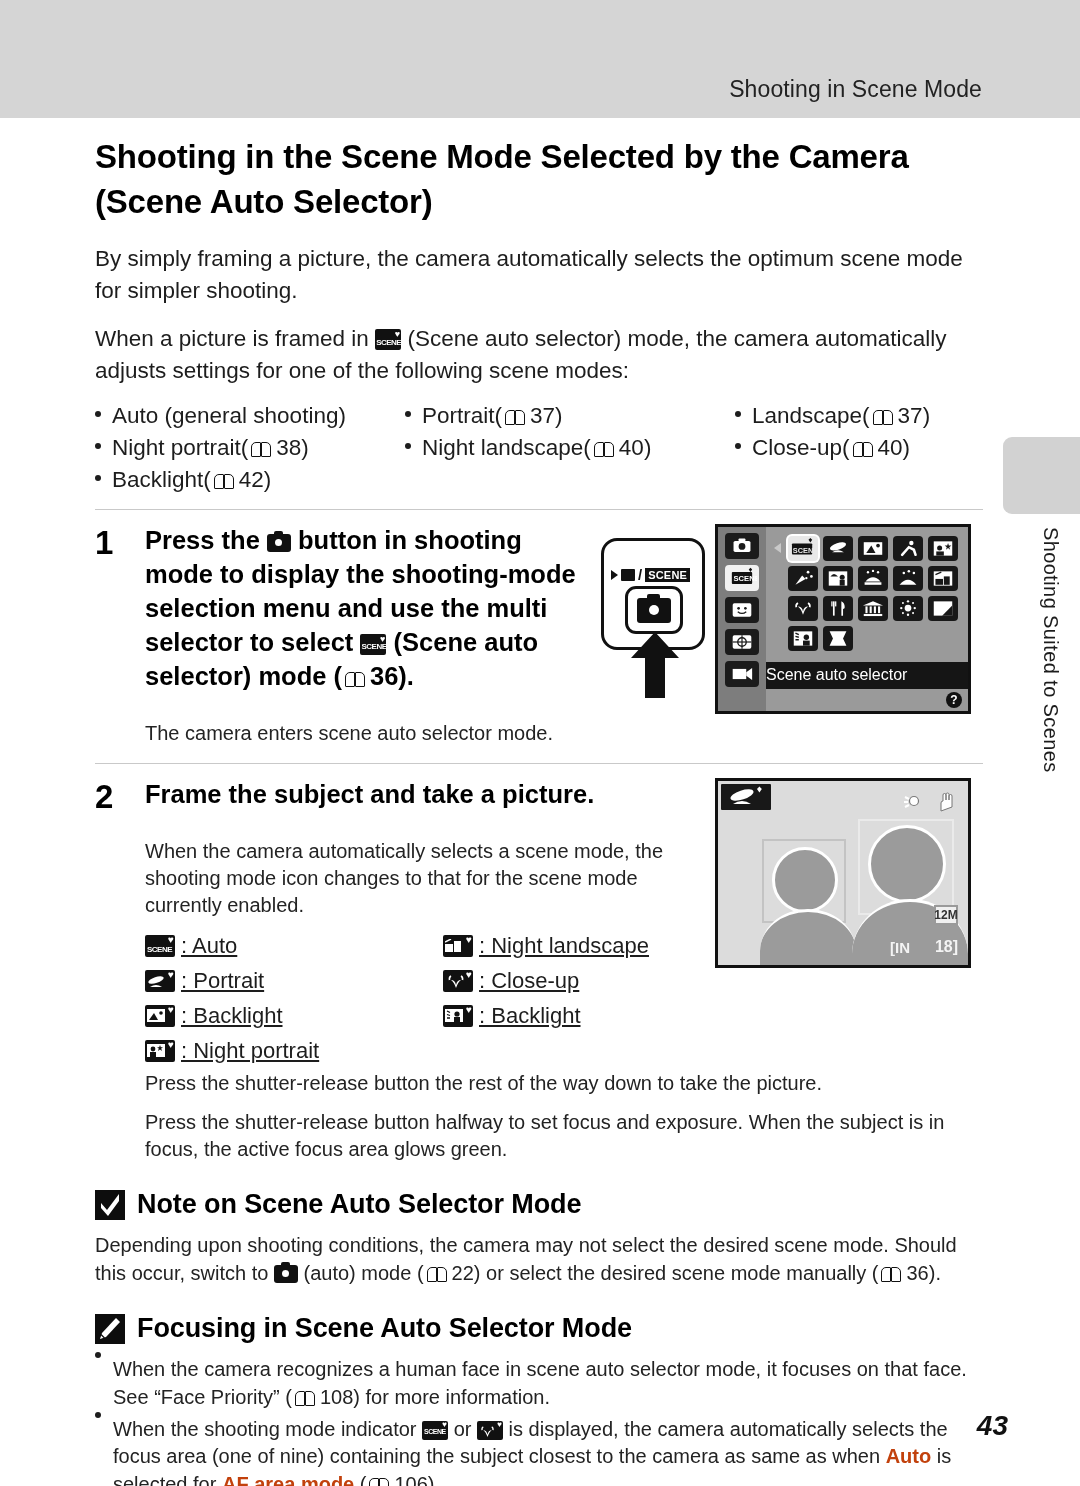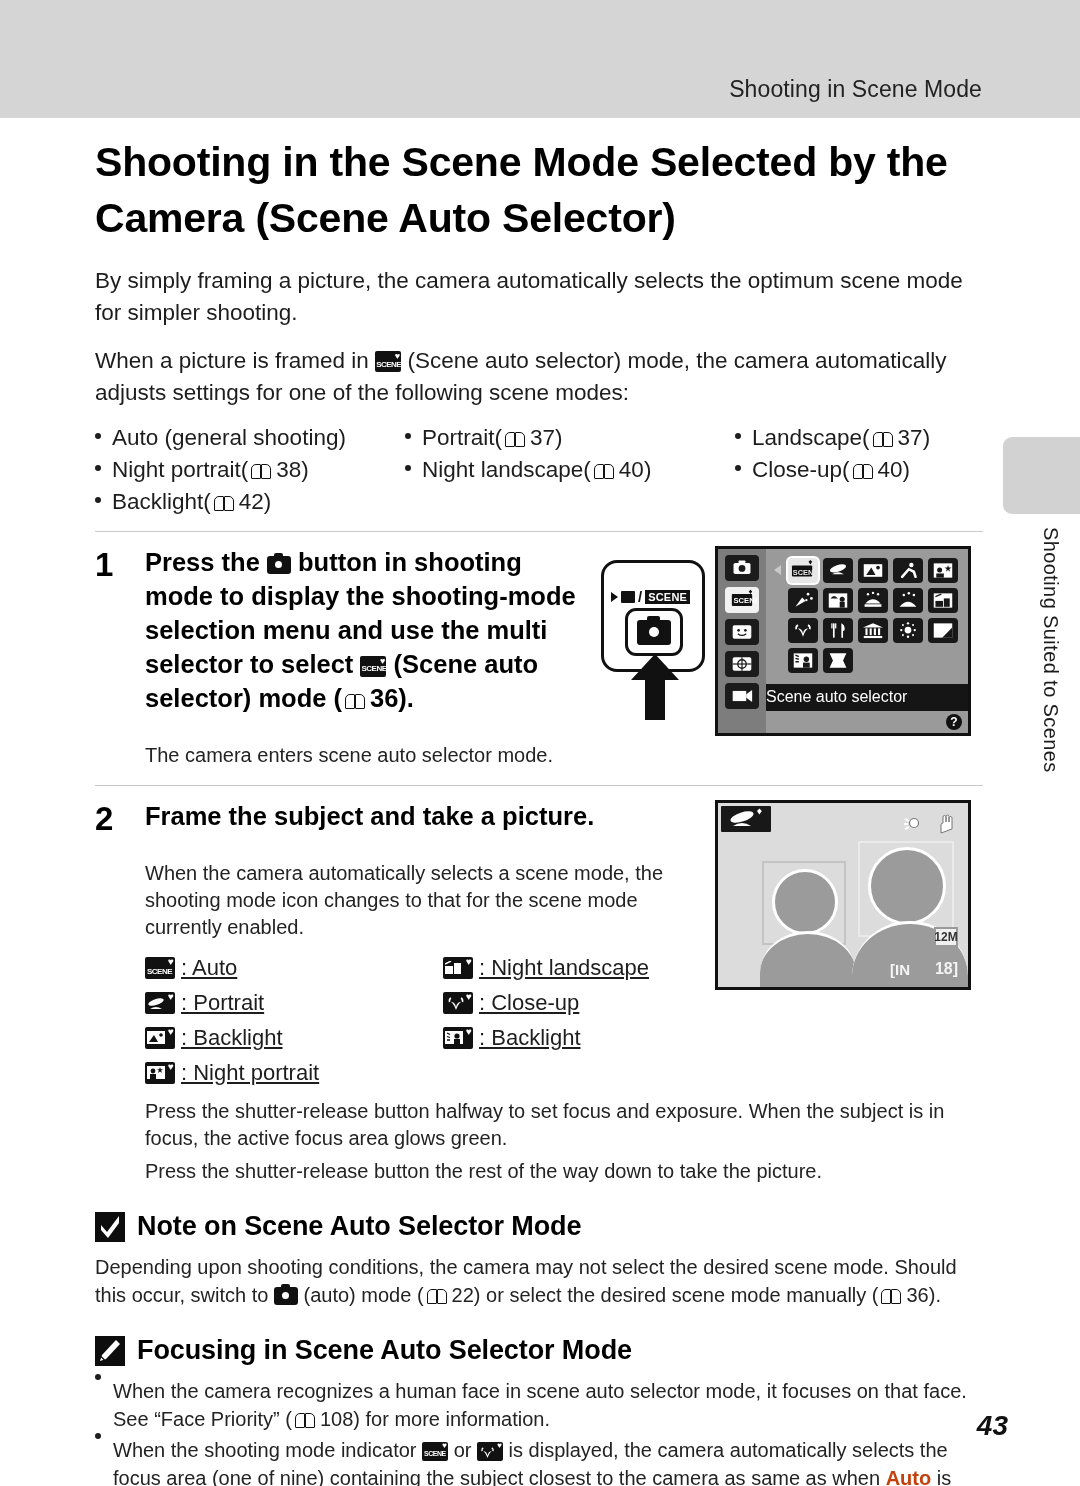"Shooting in the Scene Mode" h1.page-title { font-size: 41px -> 33px }
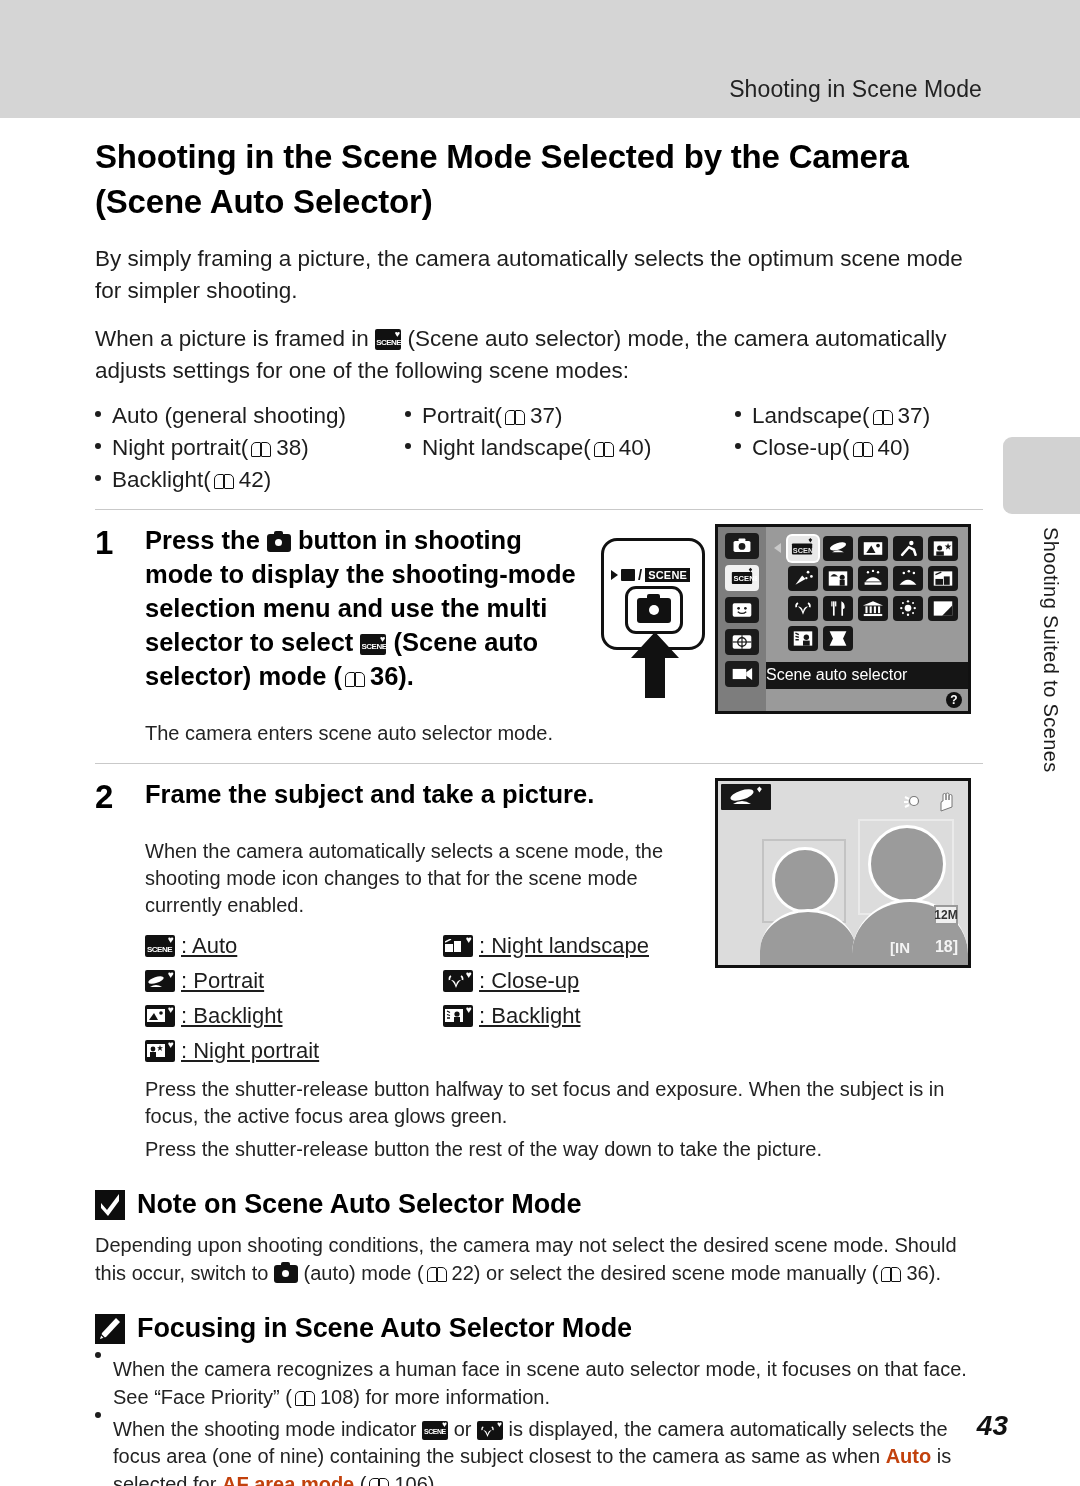"Press the shutter-release button halfway" div.body-p { order: before "Press the shutter-release button the" -> after "Press the shutter-release button the" }
